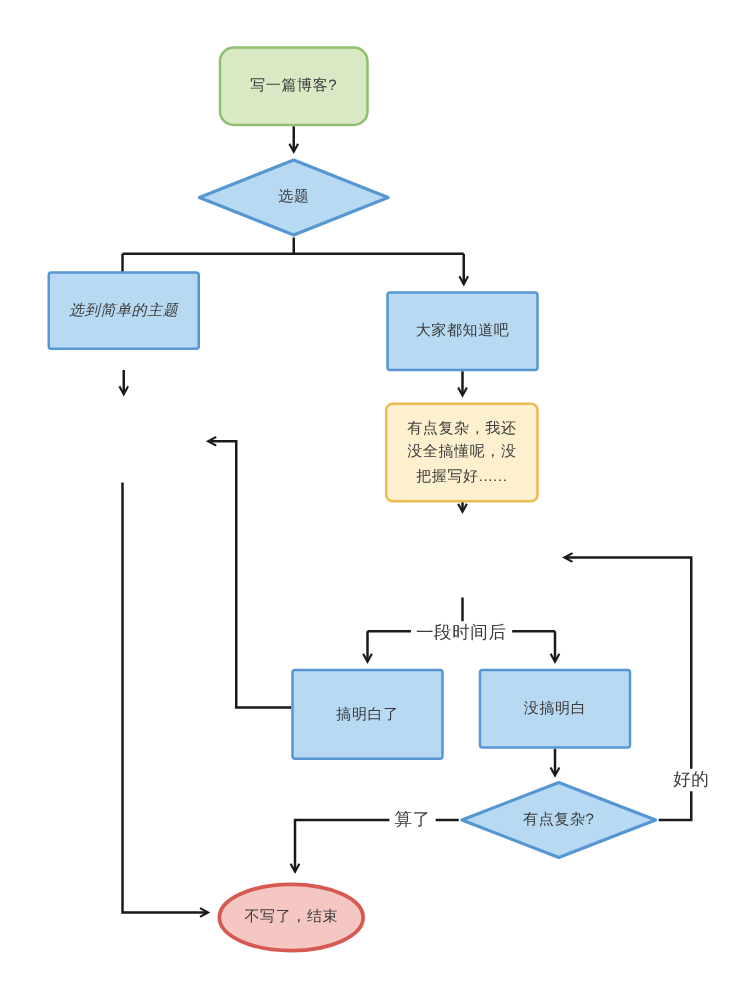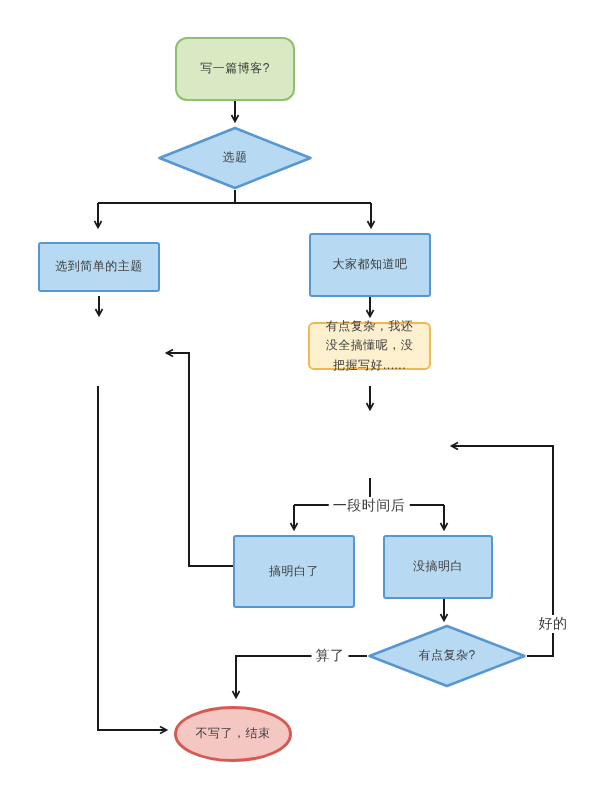"选到简单的主题" div.node { font-style: none -> italic; height: 50px -> 63px; top: 242px -> 217px }
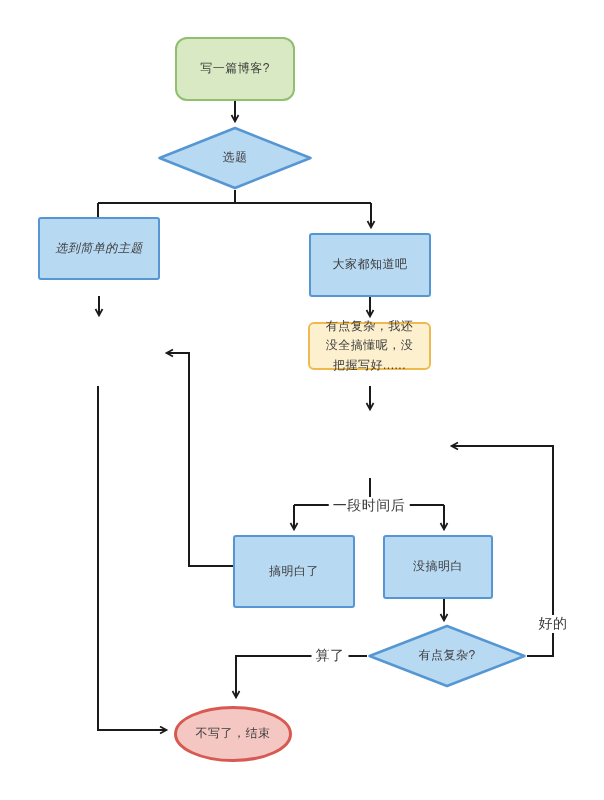"有点复杂，我还没全搞懂呢，没把握写好......" div.node { height: 48px -> 80px }
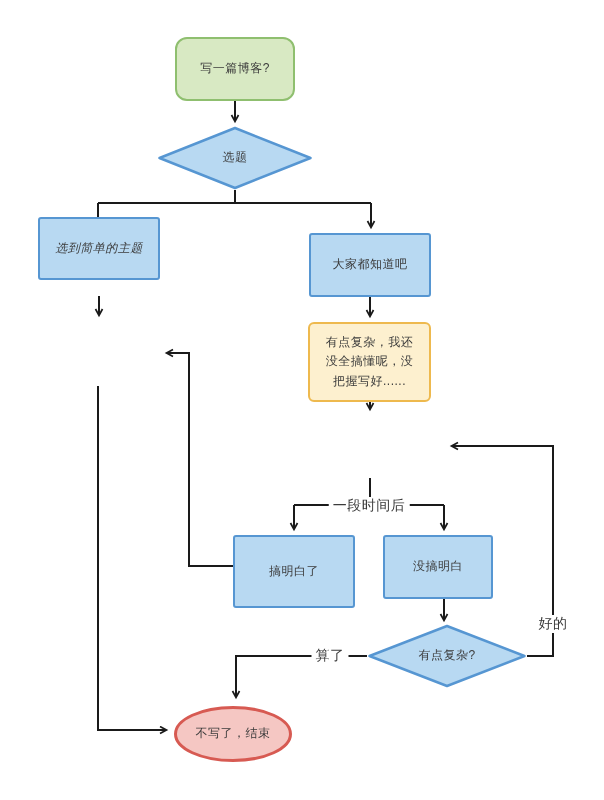"没搞明白" div.node { width: 110px -> 122px }
